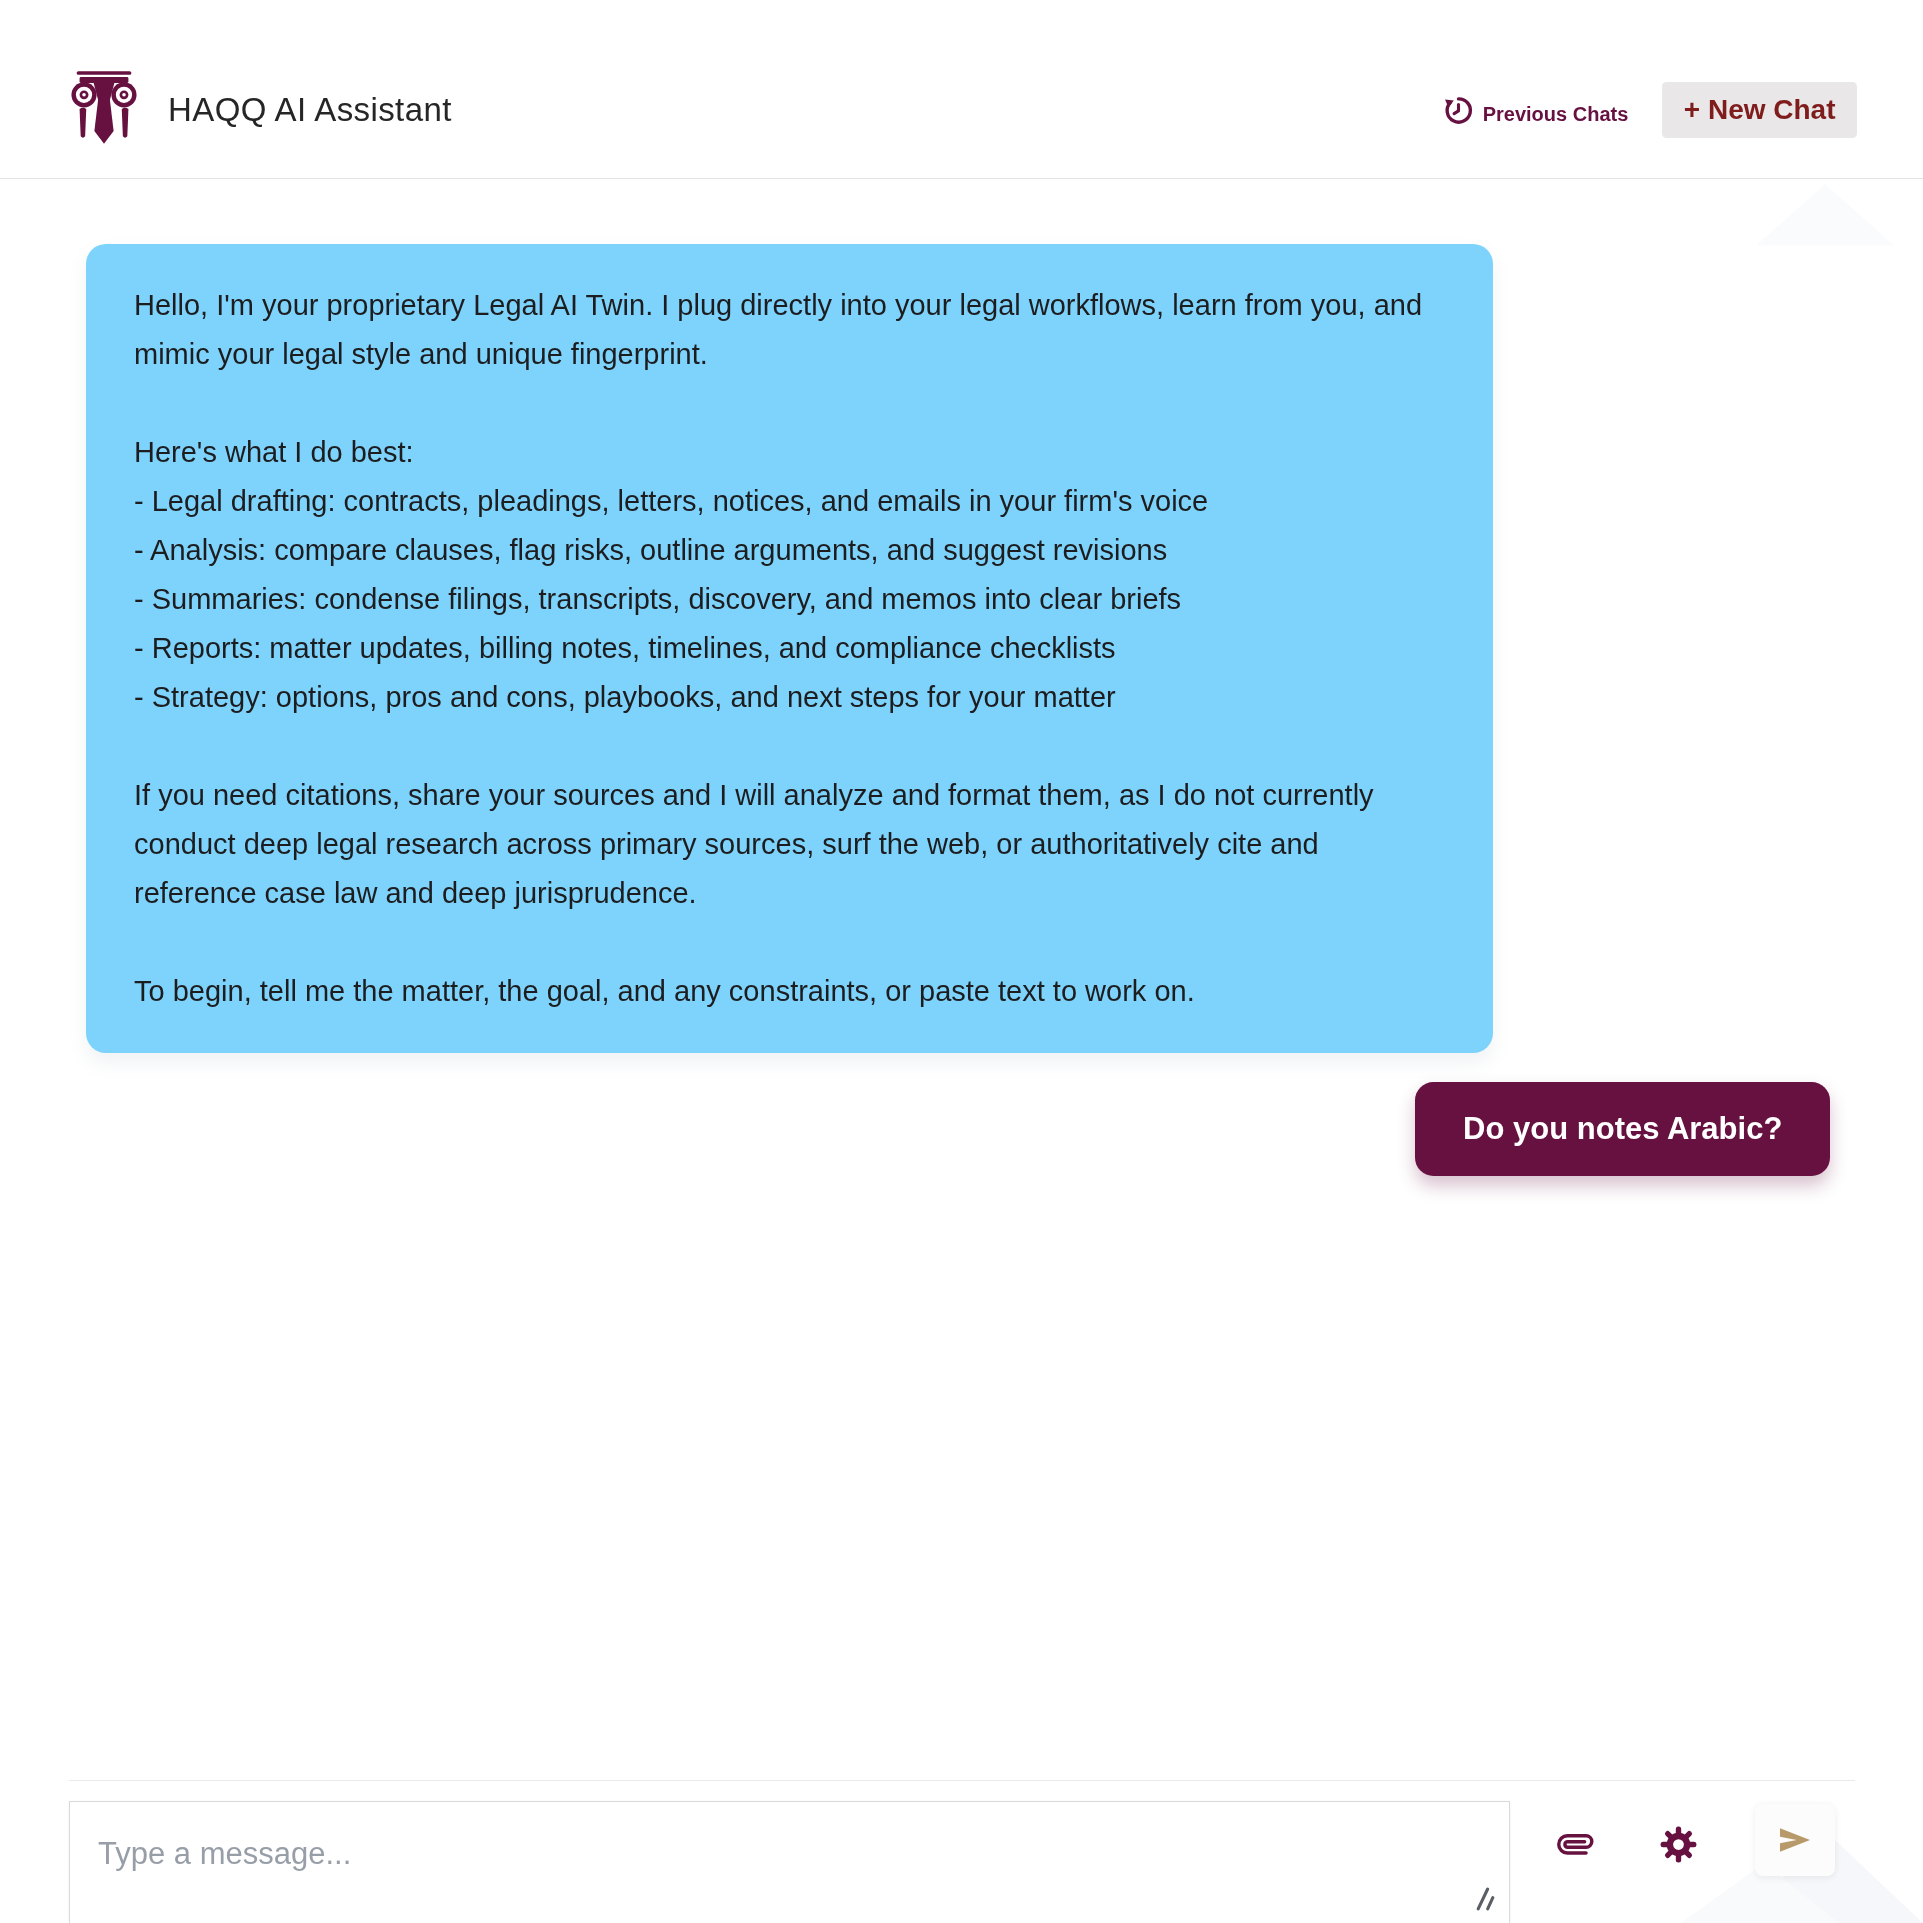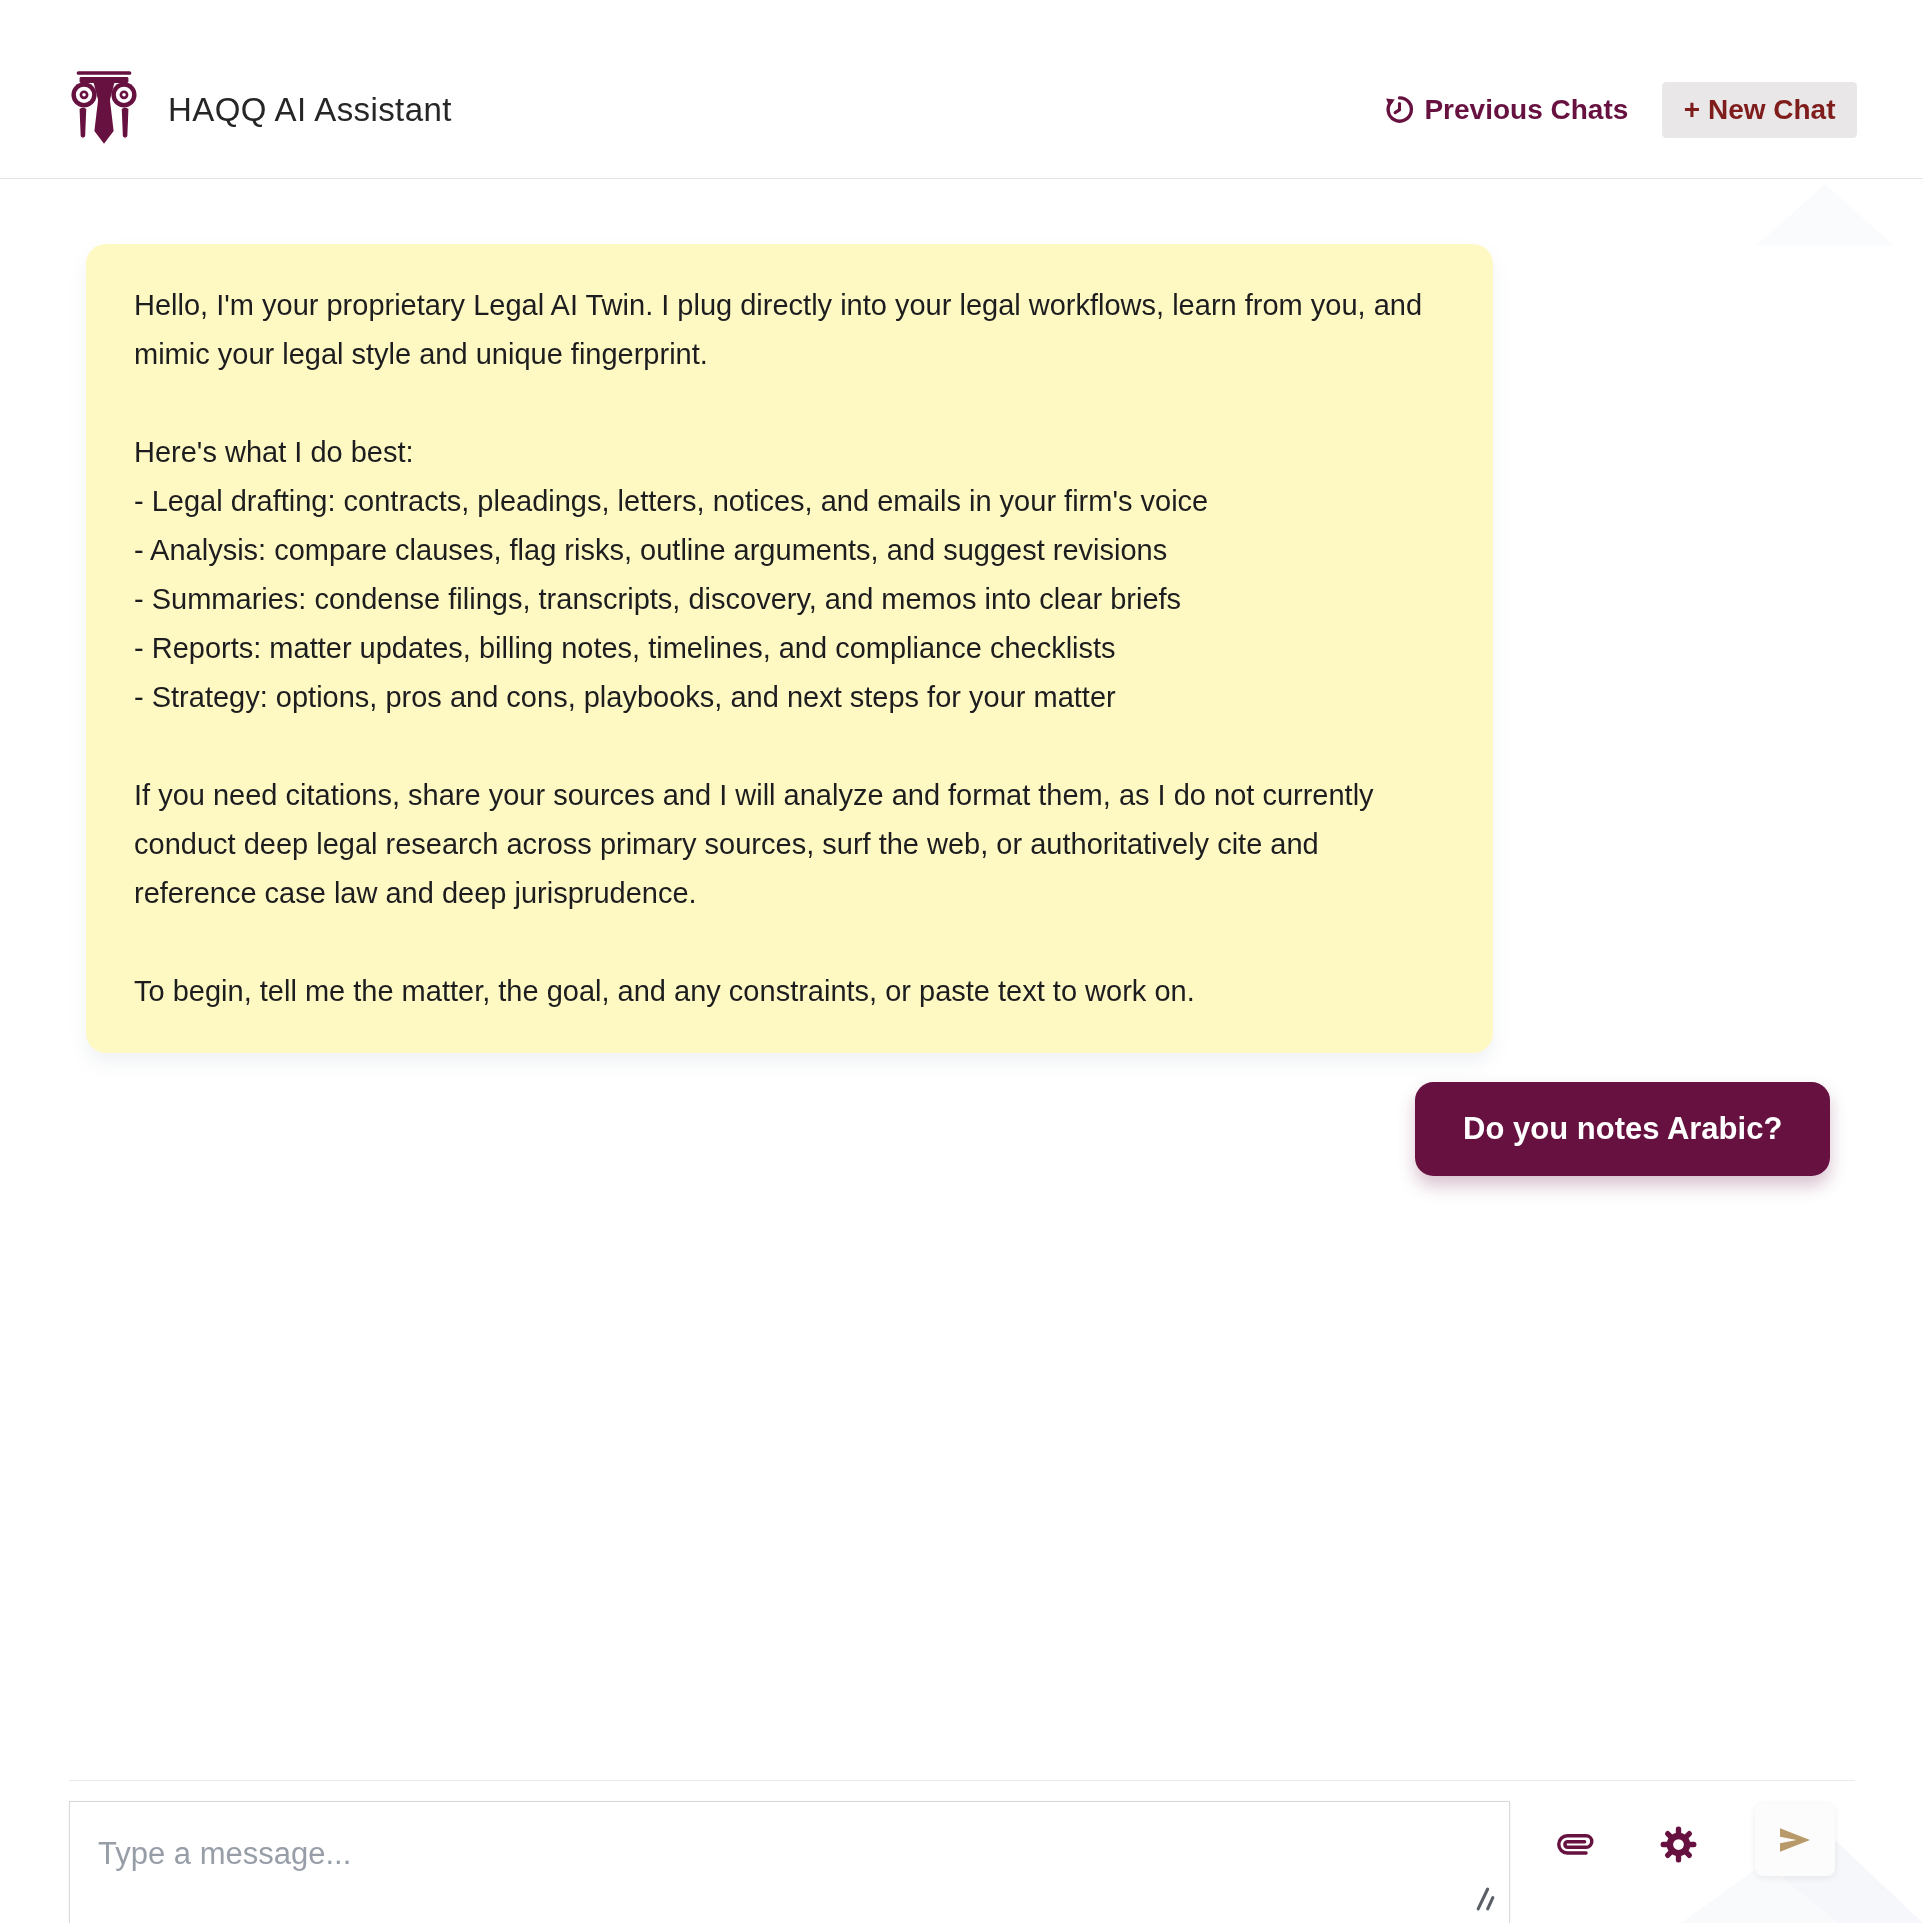"Previous Chats" .prev-chats { align-items: flex-start -> flex-end; font-size: 28px -> 20px }
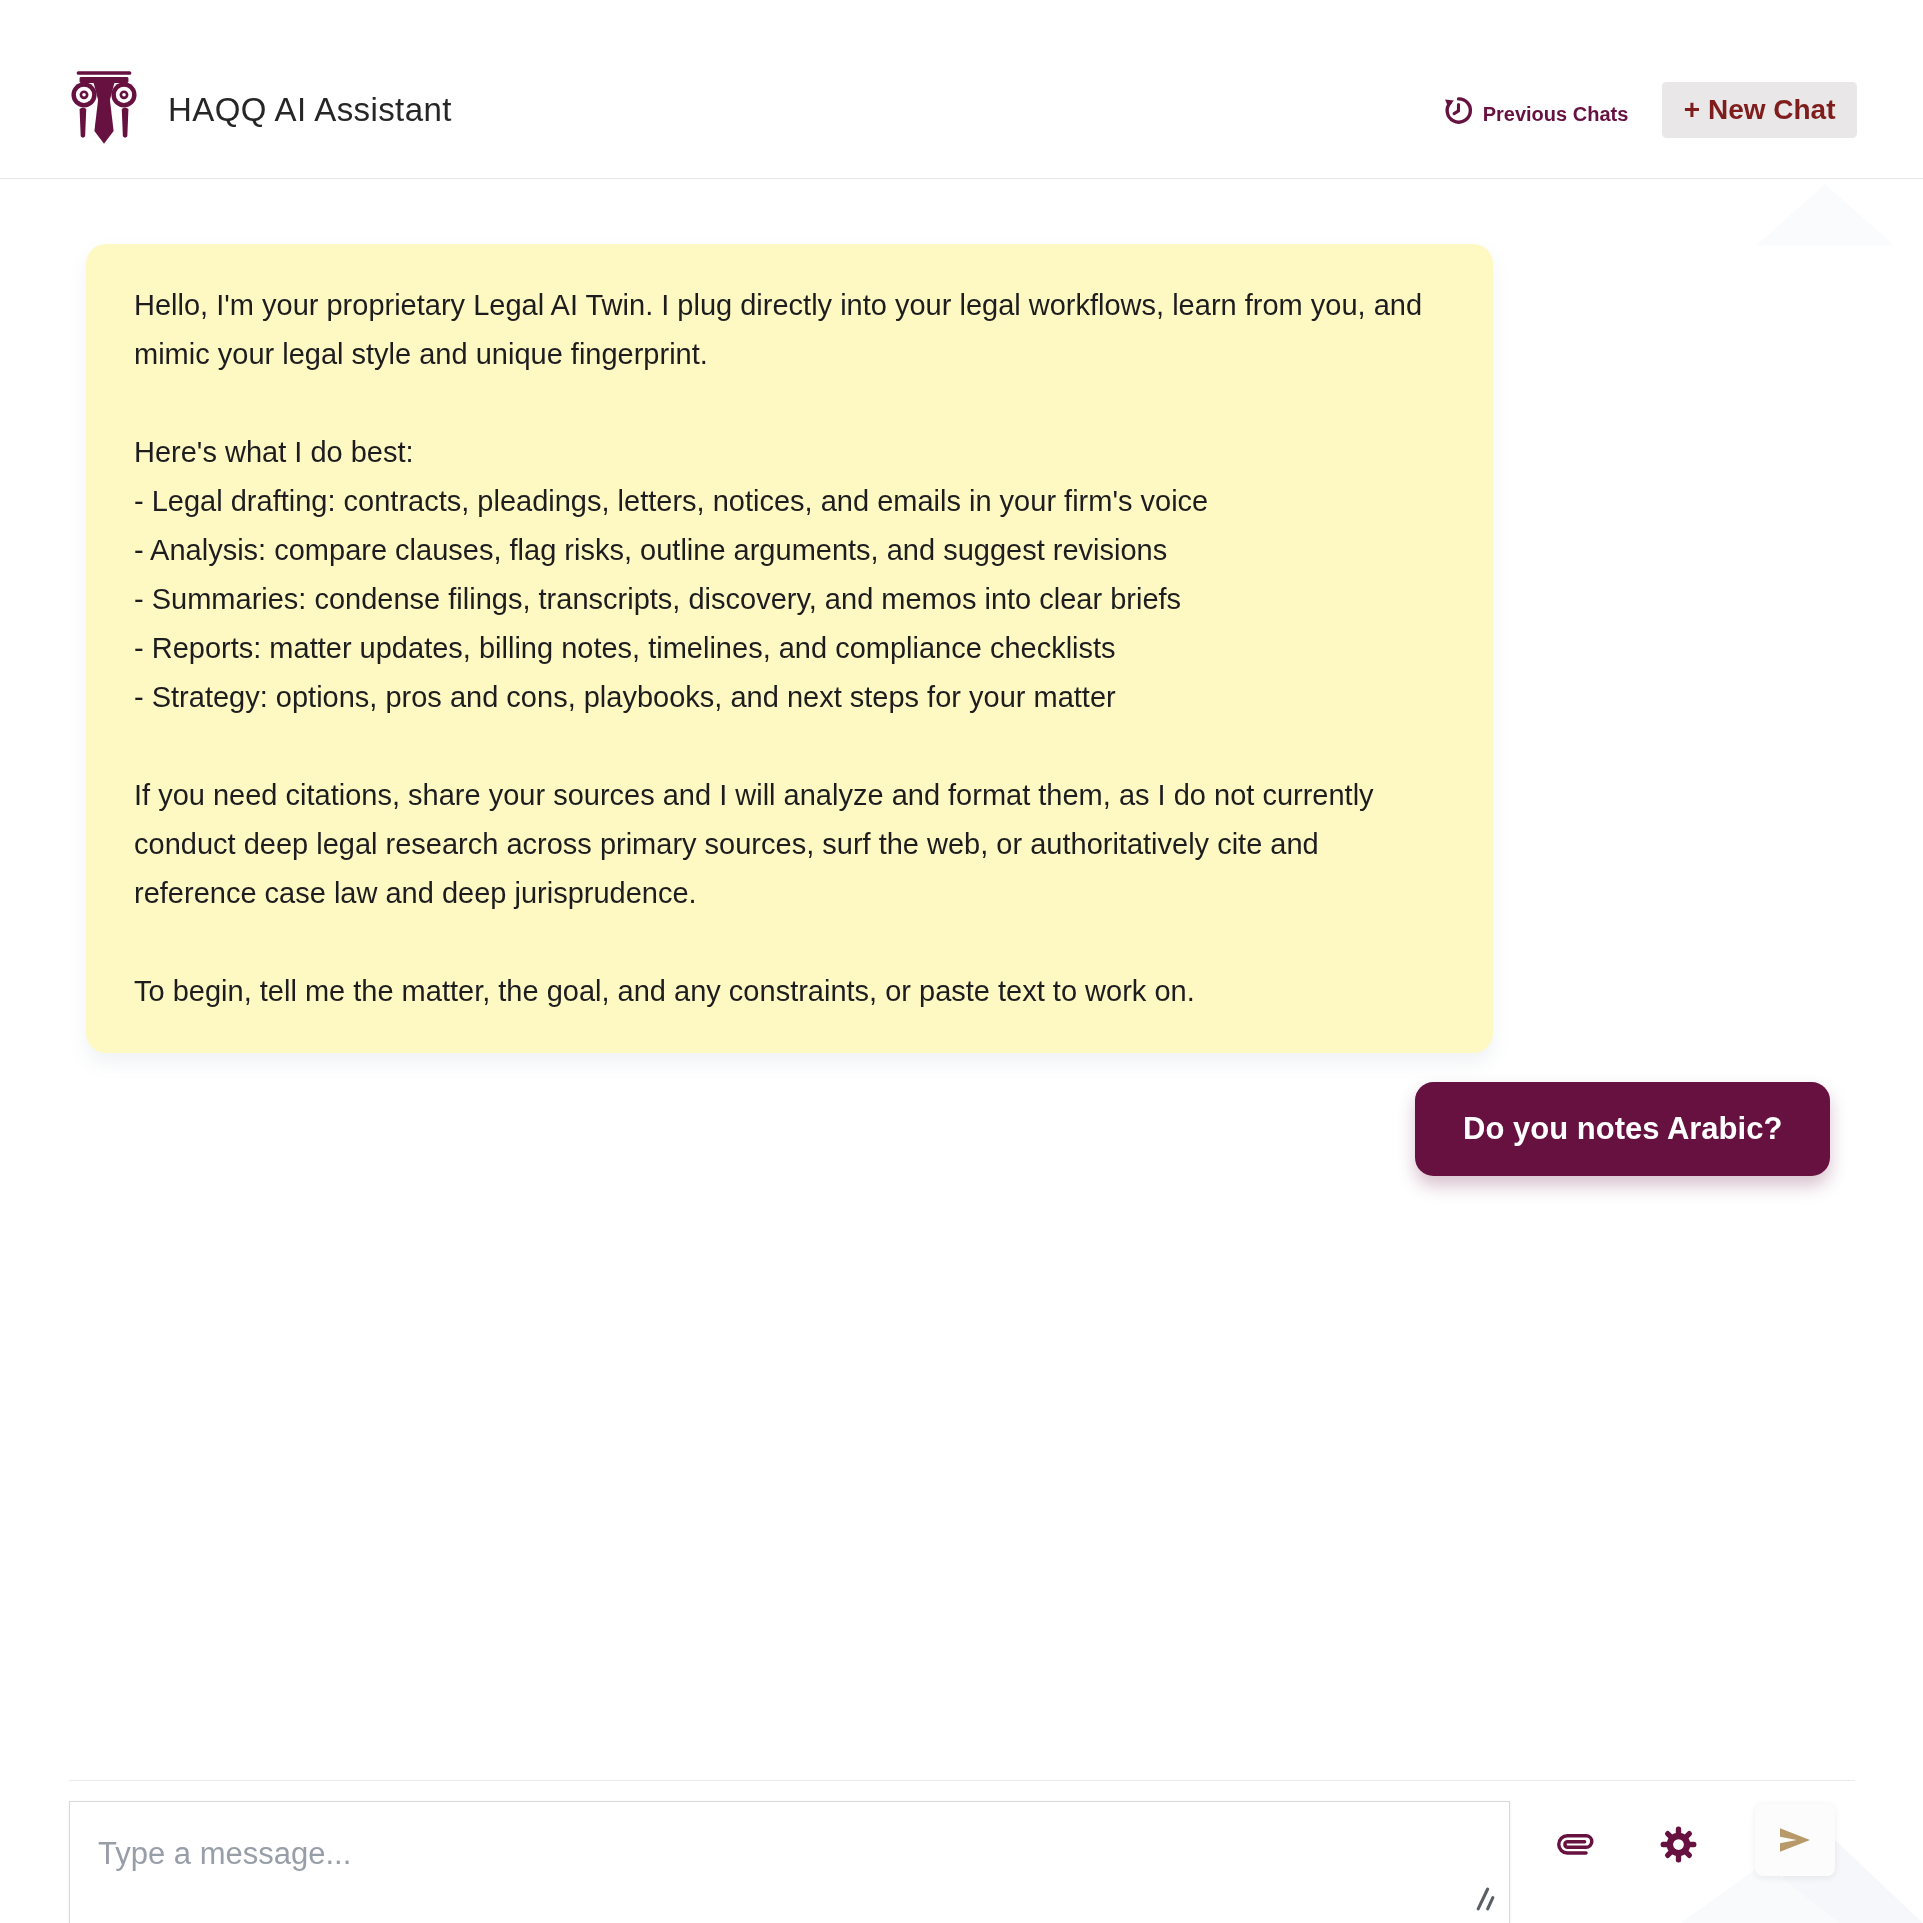"Hello, I'm your proprietary Legal" .msg-assistant { background: #fef9c3 -> #7dd3fc }
